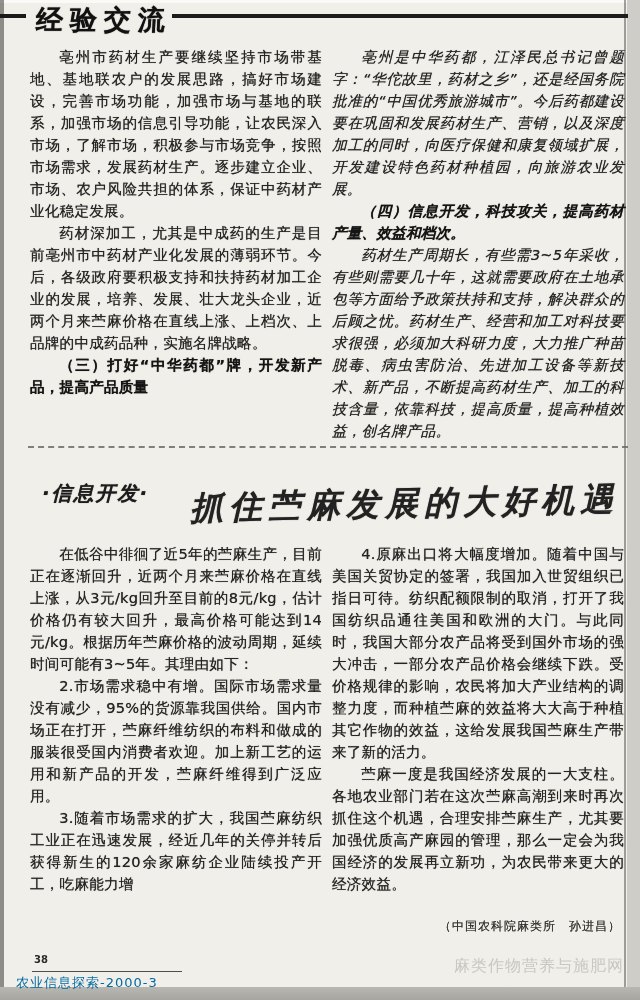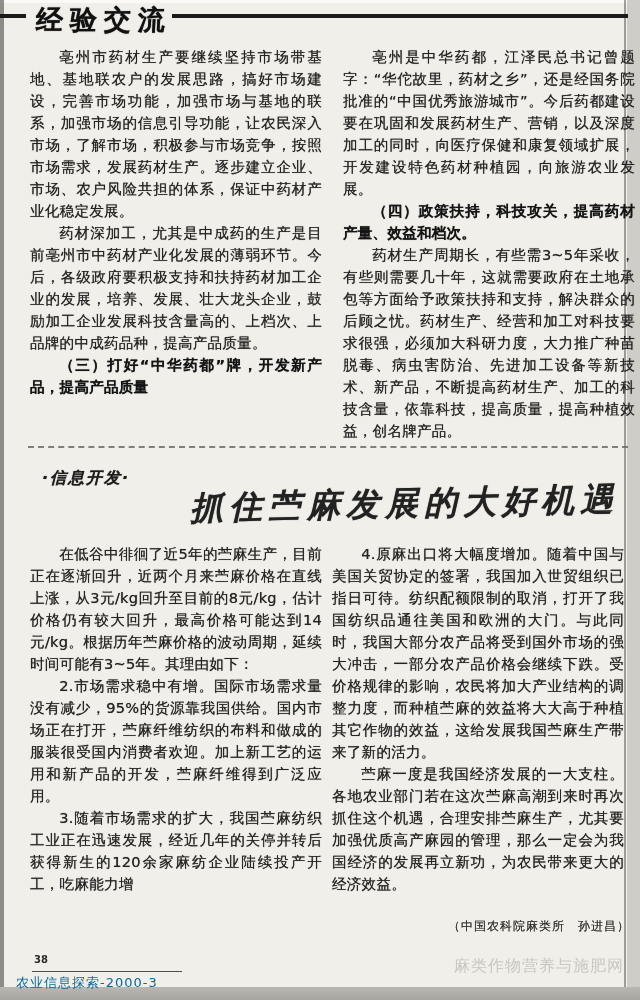"亳州是中华药都，江泽民总书记曾题字：“华佗故里，药材之乡”，还是经国务院批准的“" .a1-right { font-style: none -> italic; left: 343px -> 332px }
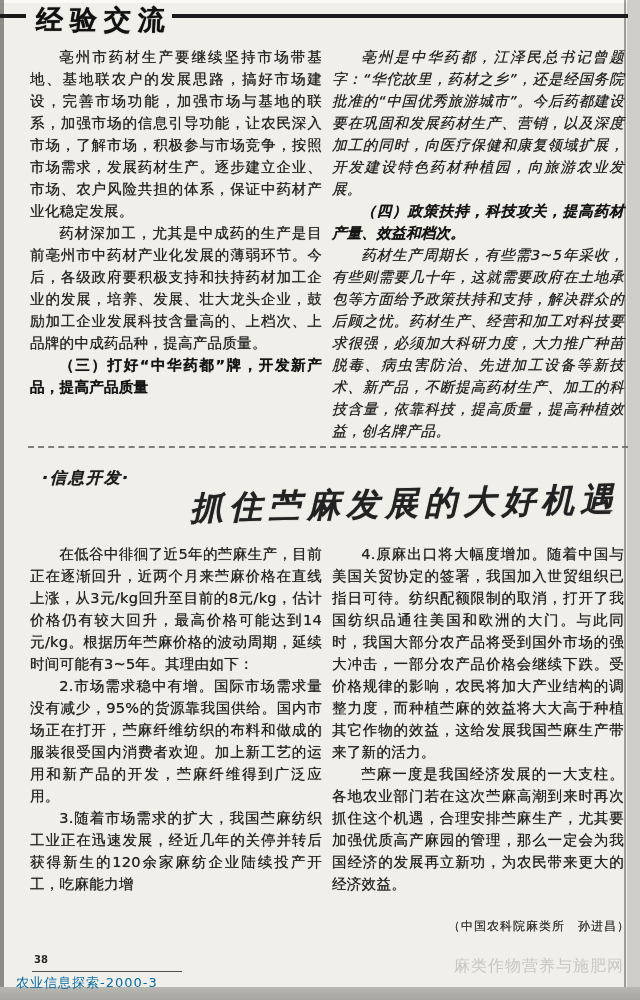"（四）政策扶持，科技攻关，提高药材产量、效益和档次。" p.heading { text: 政策扶持 -> 信息开发 }
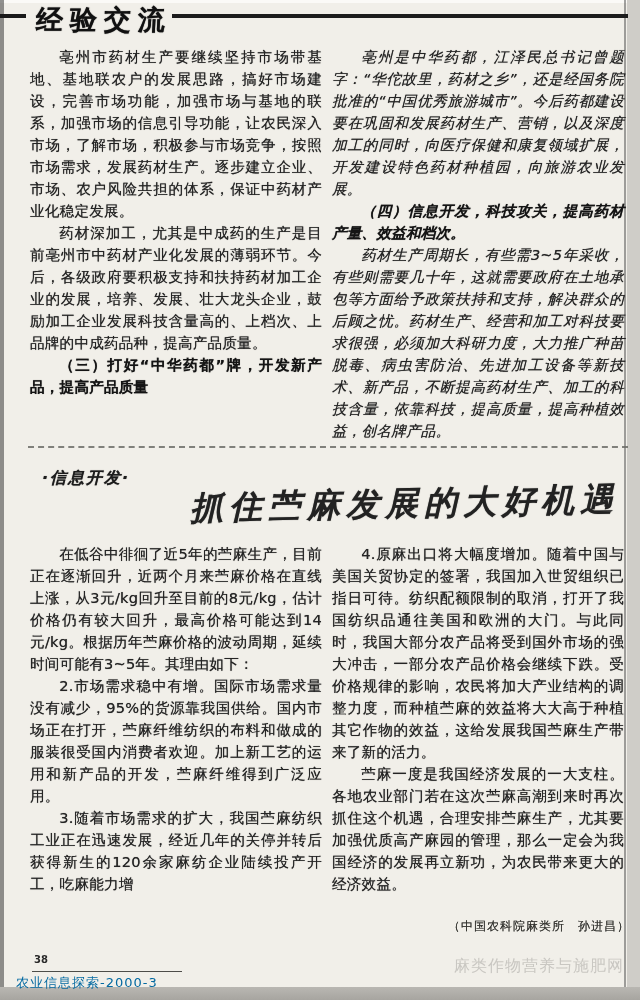"药材深加工，尤其是中成药的生产是目前亳州市中药材产业化发展的薄弱环节。今后，各级" p.body { text: 鼓励加工企业发展科技含量高的、上档次、上品牌的中成药品种，提高产品质量 -> 近两个月来苎麻价格在直线上涨、上档次、上品牌的中成药品种，实施名牌战略 }
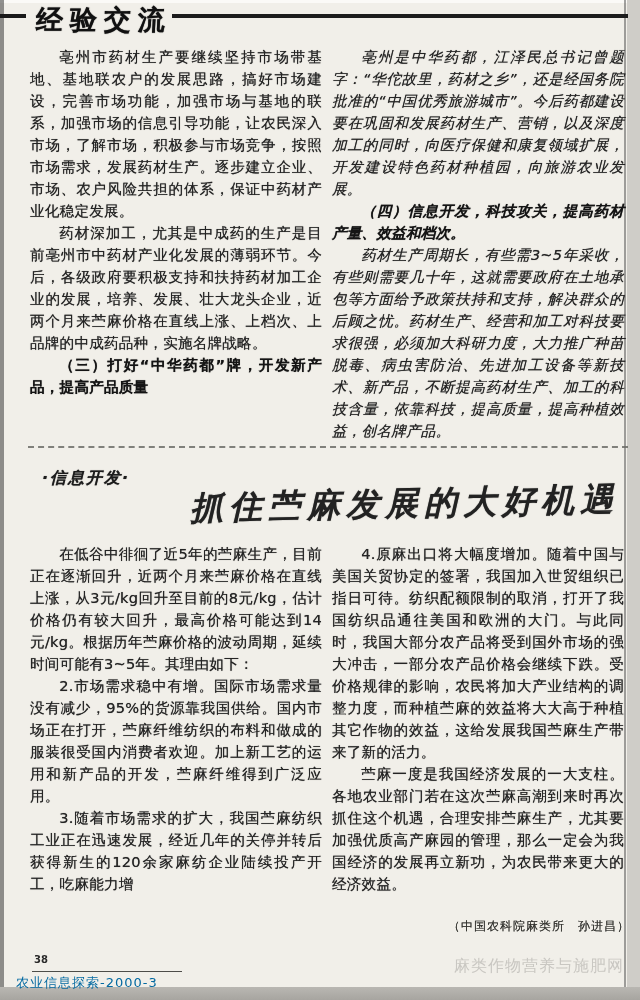"·信息开发·" .sec-label { font-size: 16px -> 20px; top: 468px -> 480px }
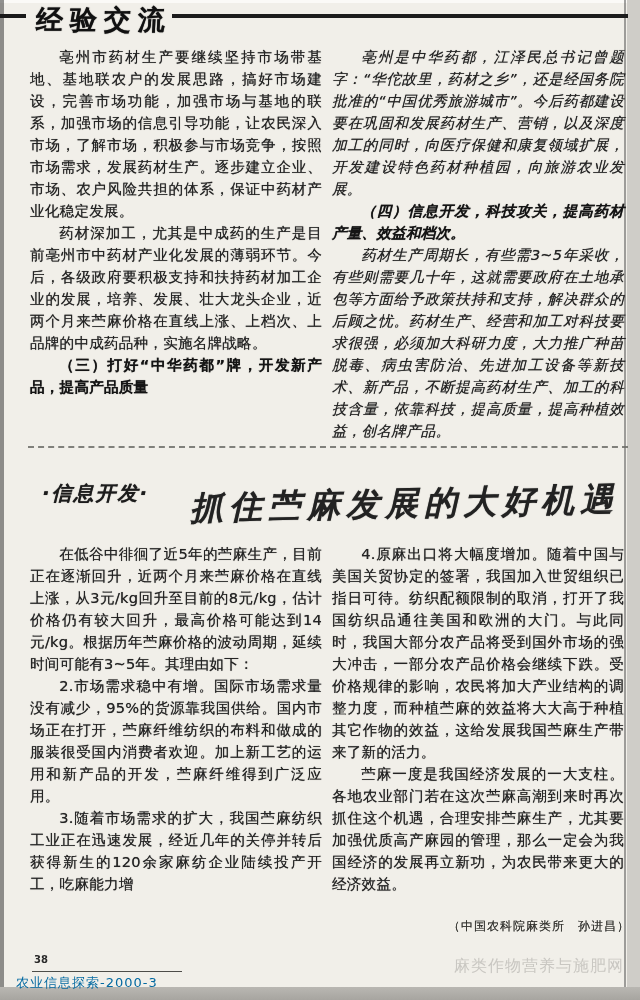"（中国农科院麻类所 孙进昌）" .attribution { left: 338px -> 329px }
